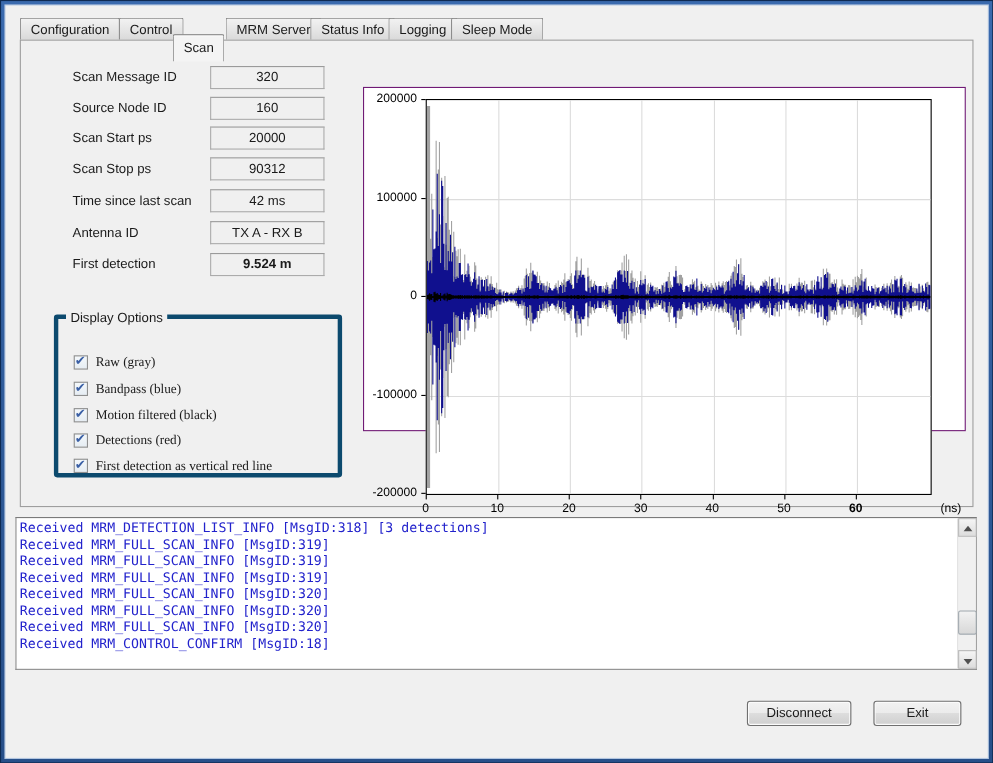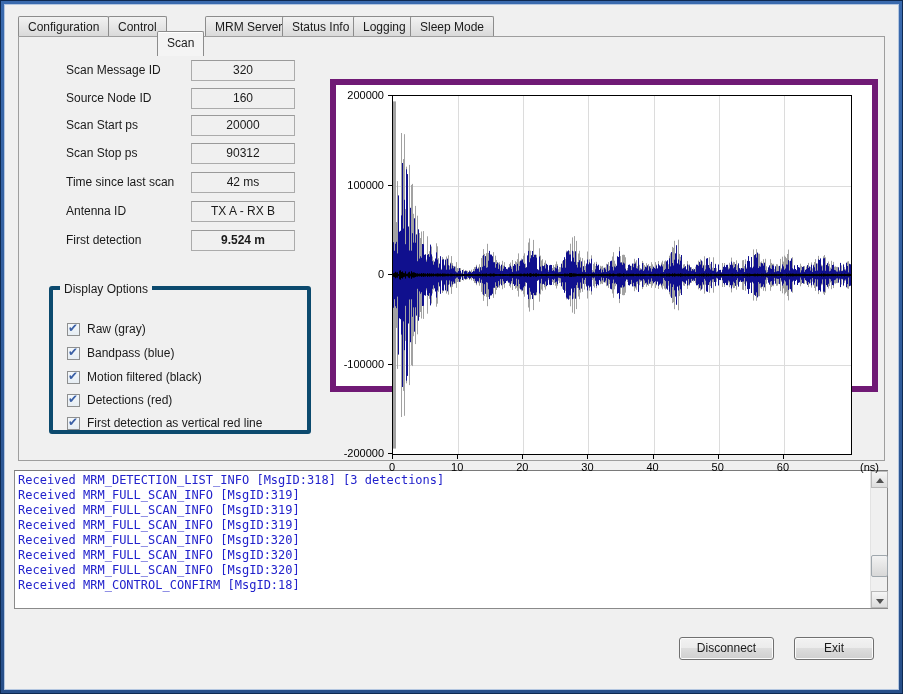"200000" #chart-panel { border: 6px solid #701a75 -> 1px solid #701a75 }
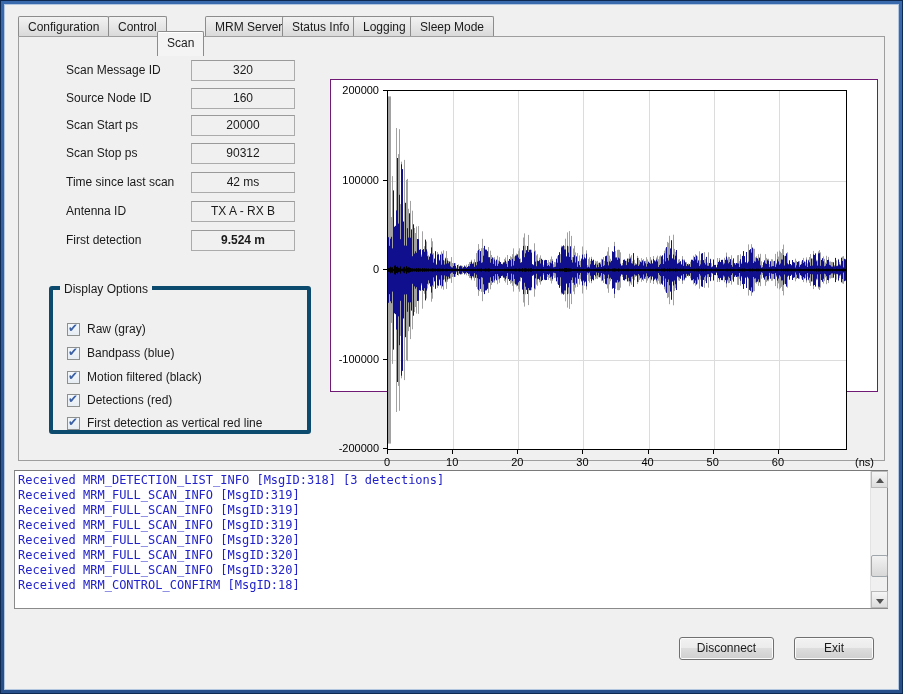"Raw (gray)" .check-label { font-family: none -> Liberation Serif, serif }
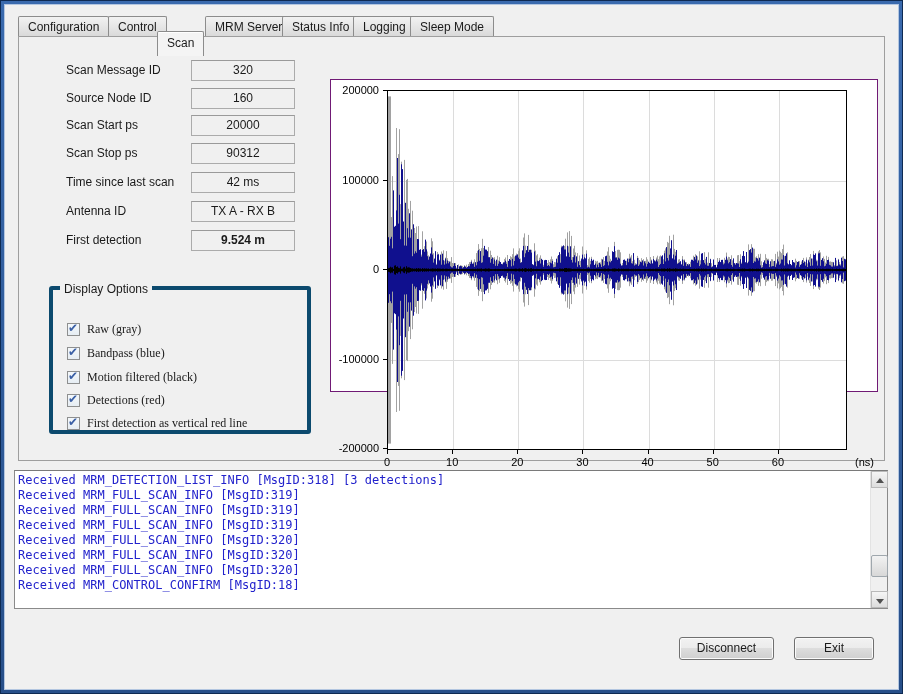"60" span.xlab { font-weight: none -> bold }
